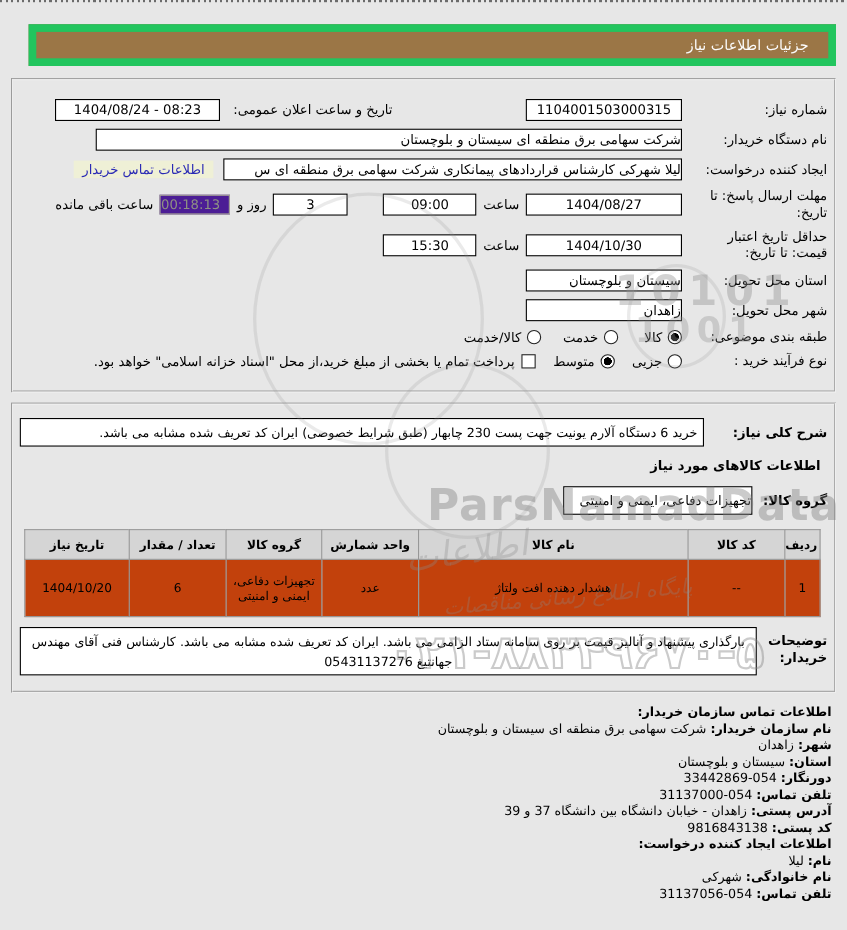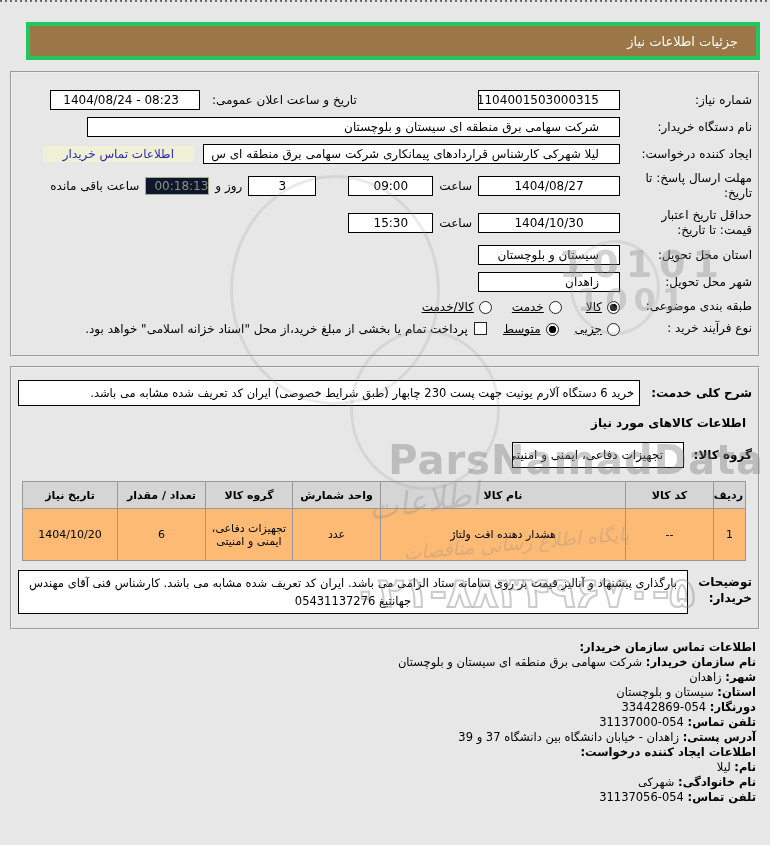"جزئیات اطلاعات نیاز" .titlebar { border: 4px solid #22c55e -> 7px solid #22c55e }
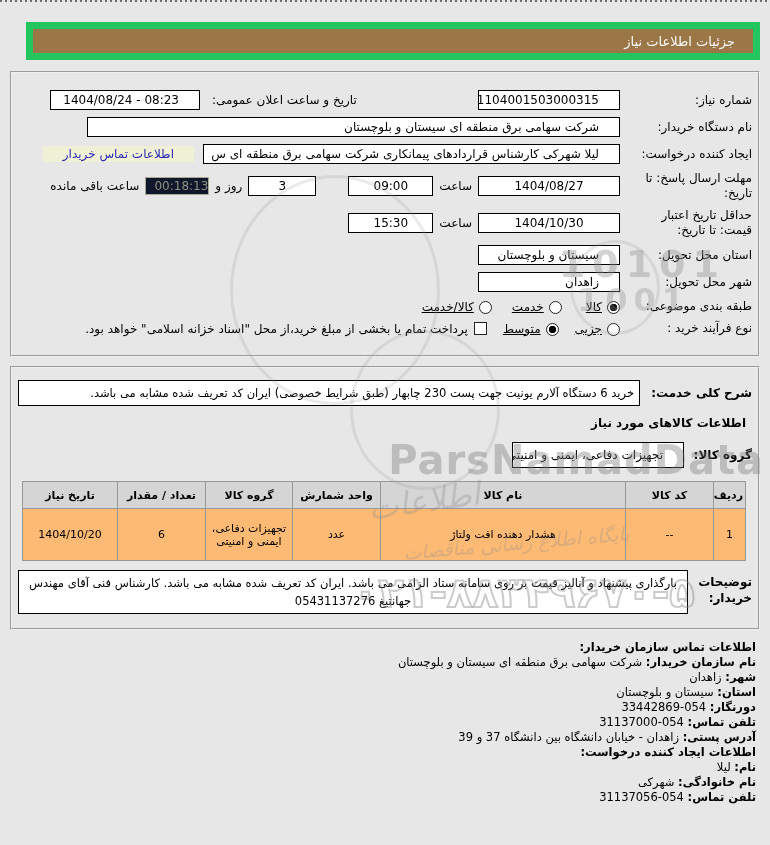"08:23 - 1404/08/24" .vbox { padding: 0 20px -> 0 0 }
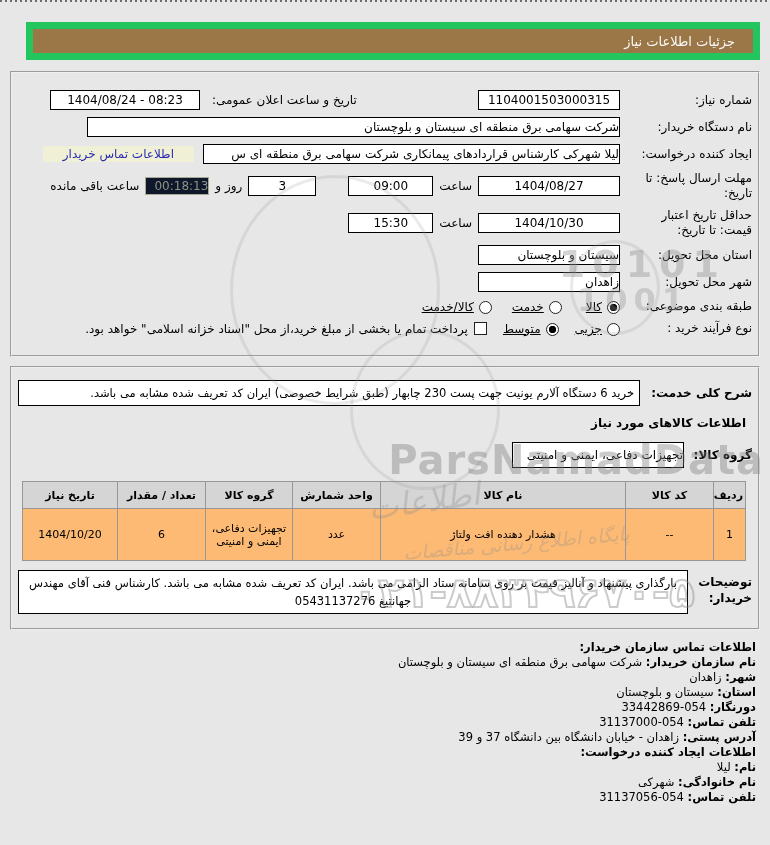"اطلاعات تماس خریدار" .link { padding: 1px 20px -> 1px 8px }
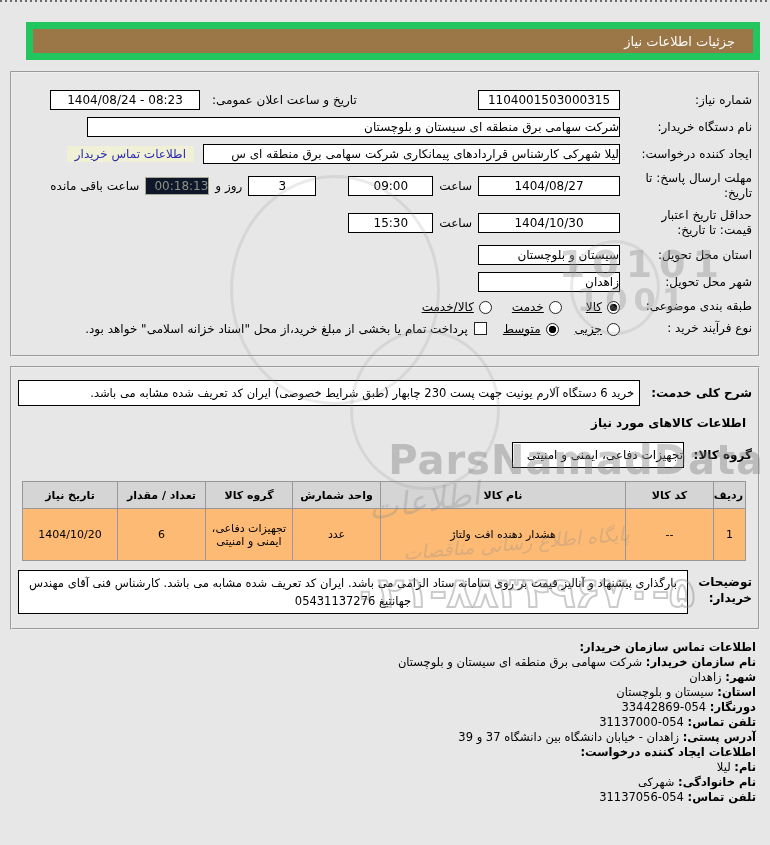"00:18:13" .cdown { background: #0f172a -> #4c1d95; text-align: right -> left }
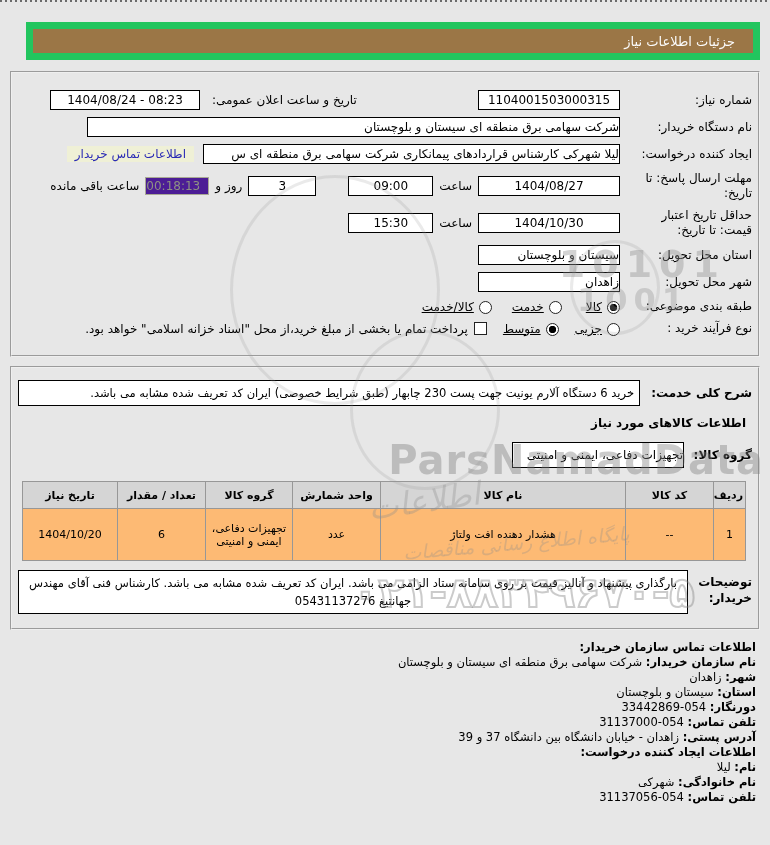"کالا/خدمت" .opt { align-items: flex-end -> flex-start; text-decoration: underline -> none }
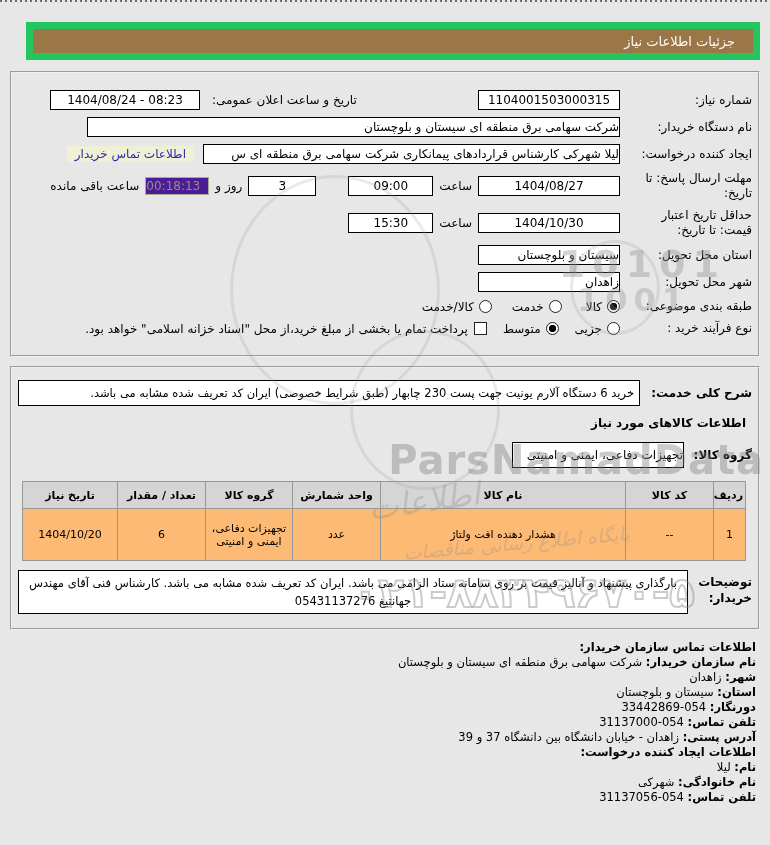"شرح کلی خدمت:" span.lbl { text: خدمت -> نیاز }
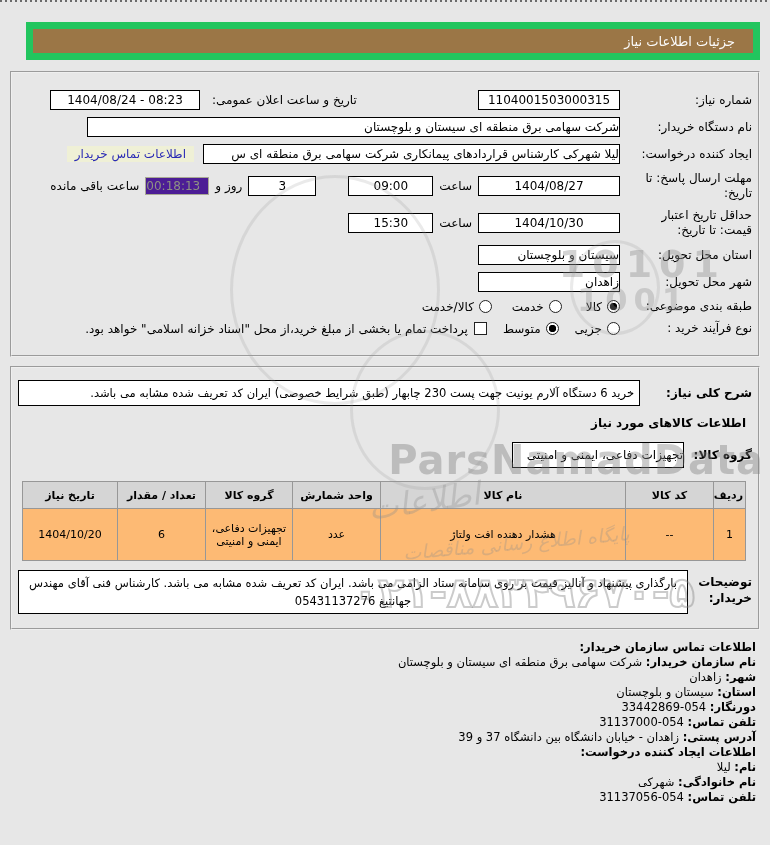"1404/10/20" .goods-table td { background: #fdba74 -> #c2410c }
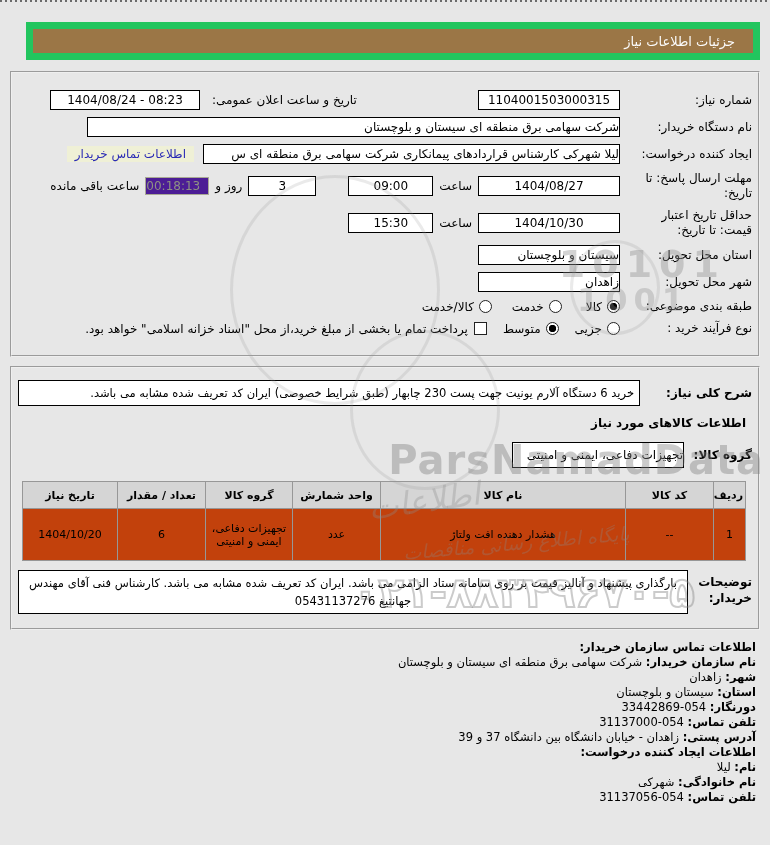"کد پستی: 9816843138" div { html: none -> <div><span>کد پستی:</span> <span>9816843138</span></div> }
